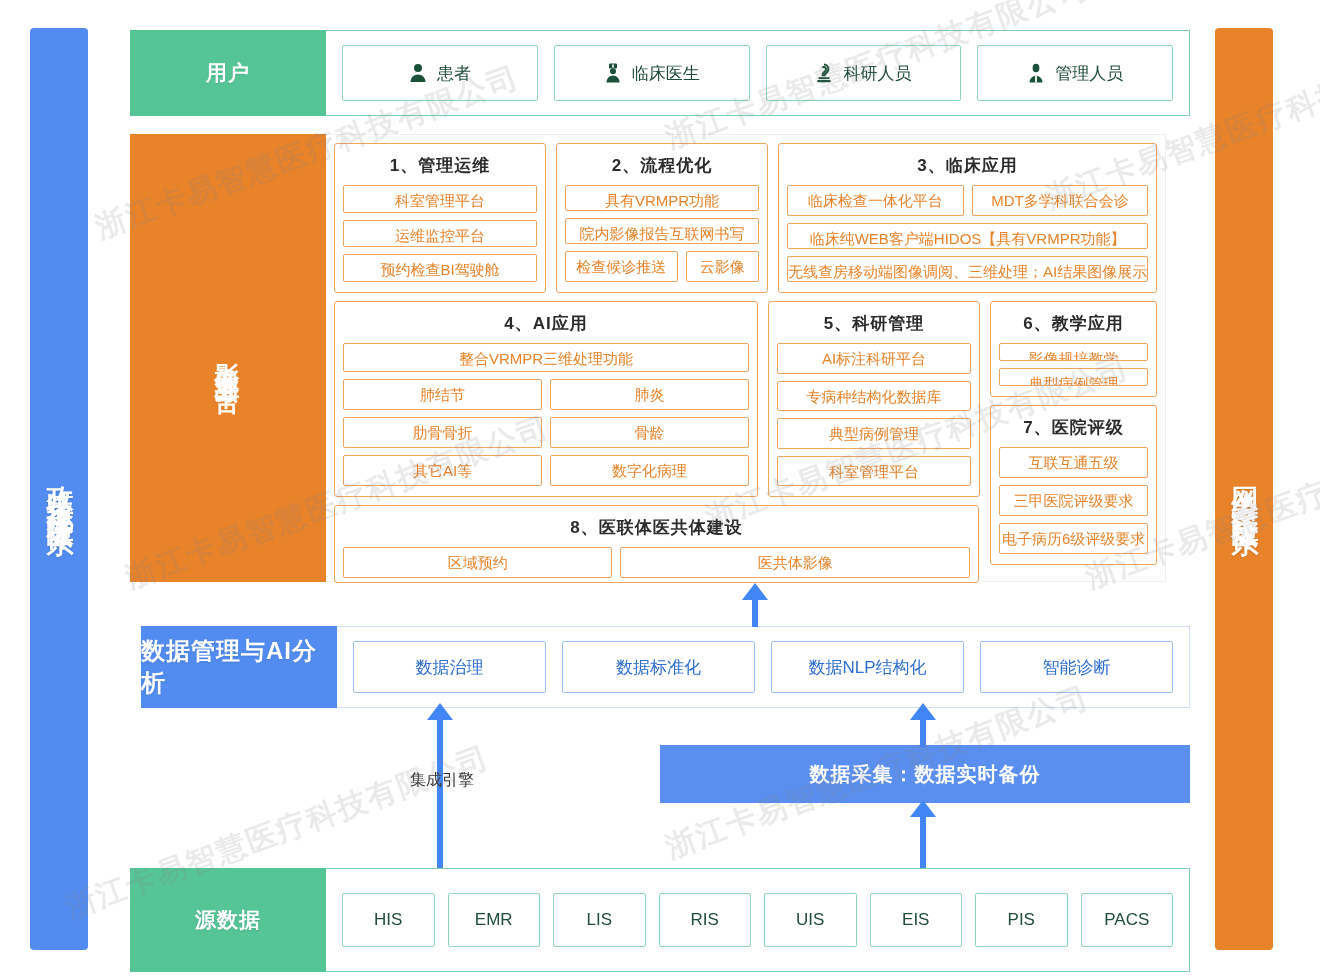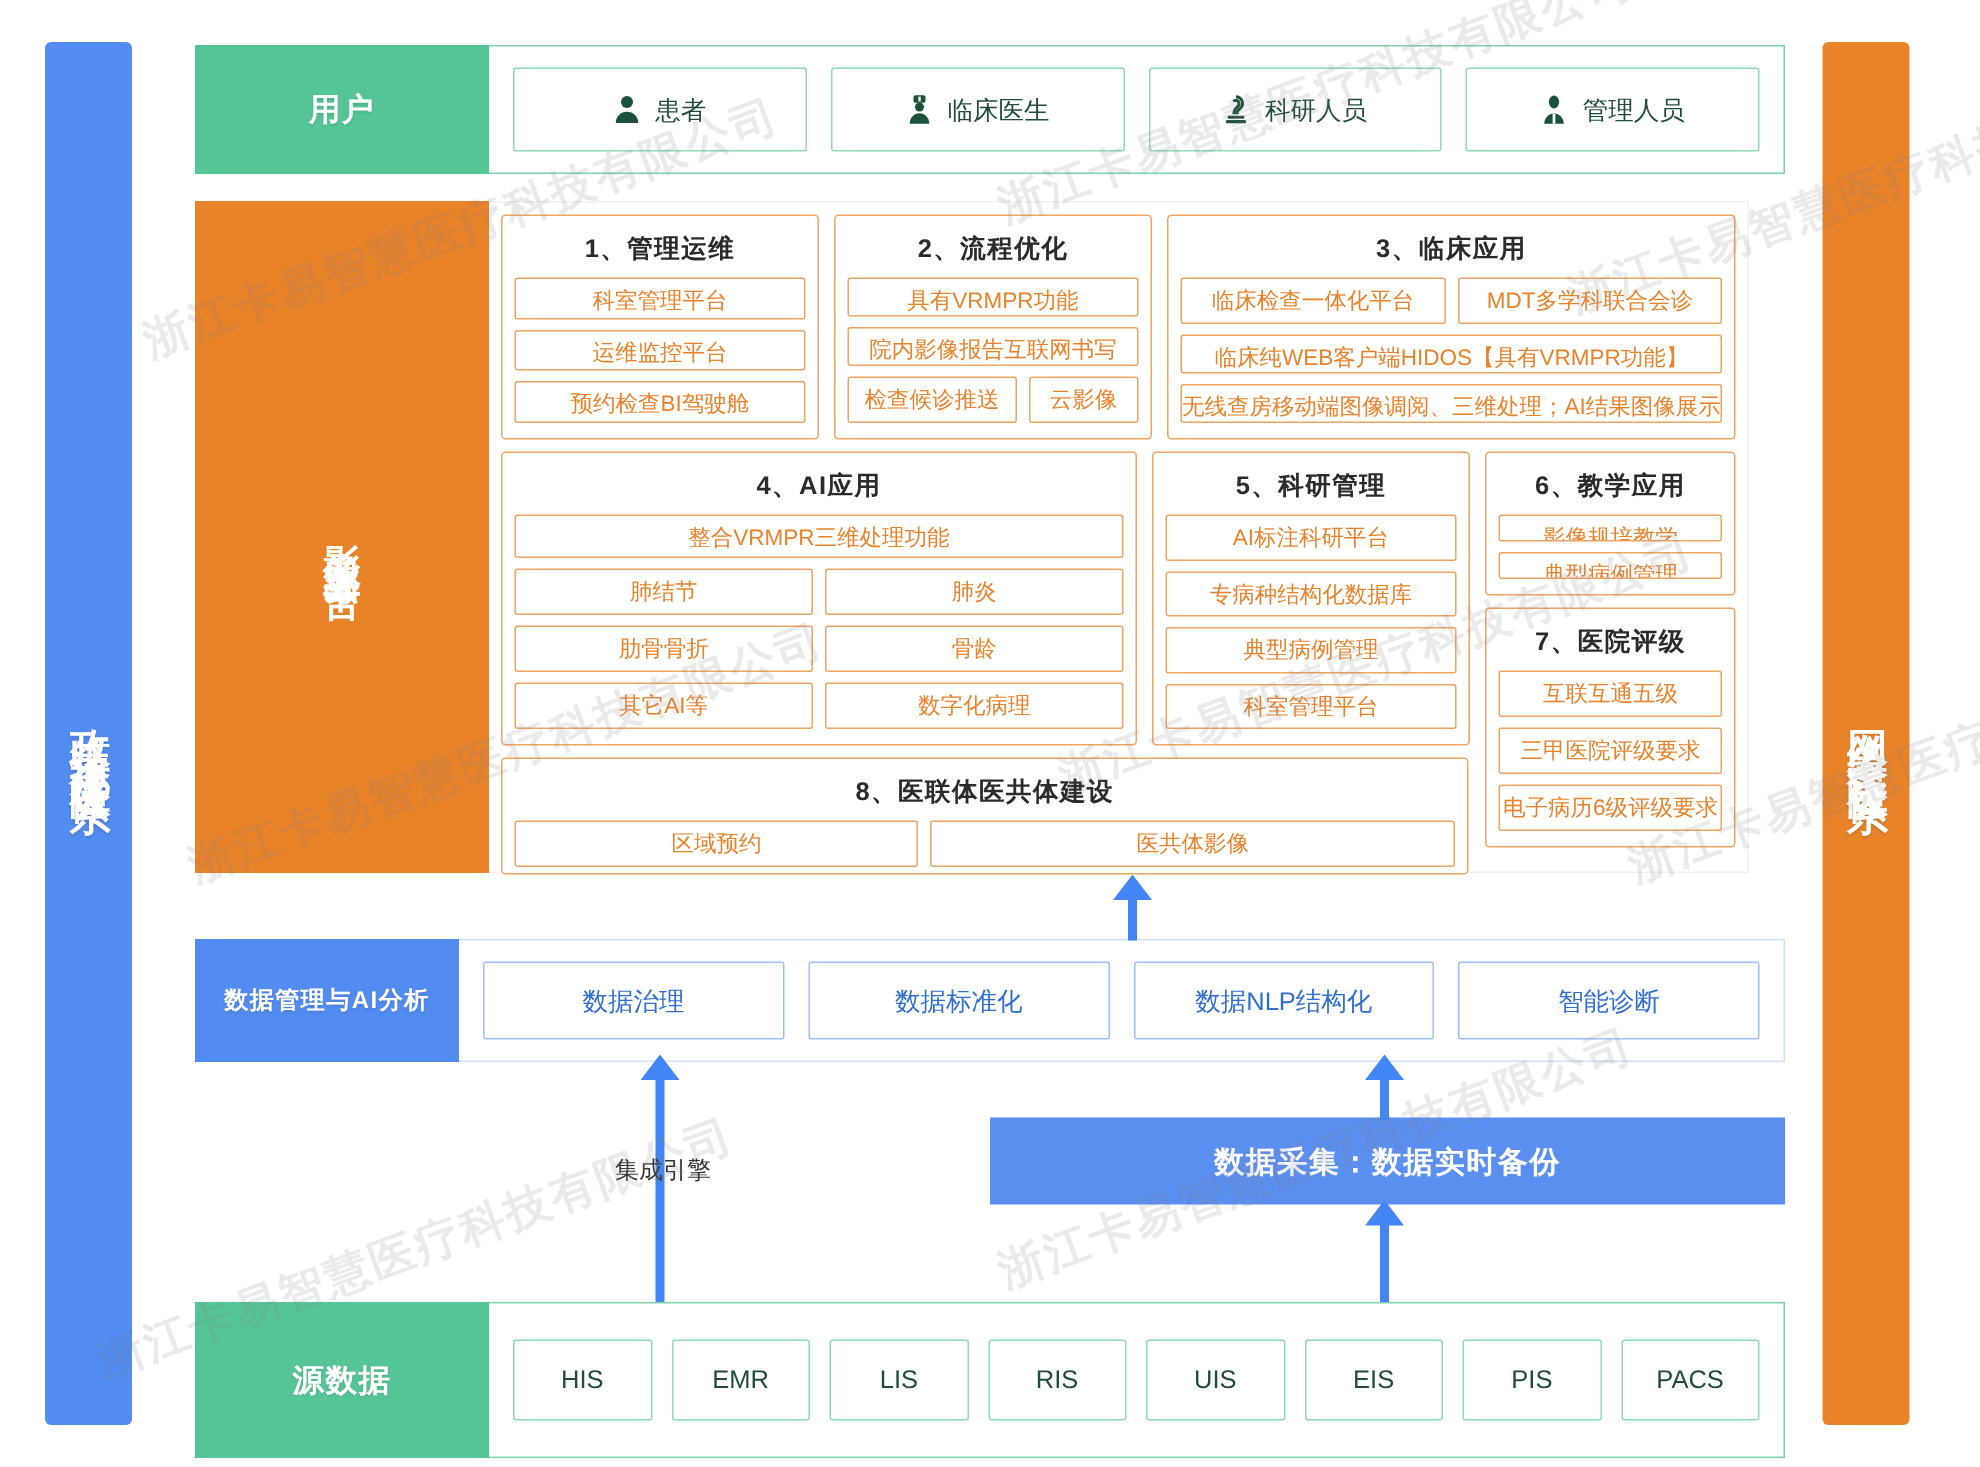"数据管理与AI分析" #data-label { font-size: 16px -> 24px; margin-left: none -> 11px; width: 176px -> 196px }
